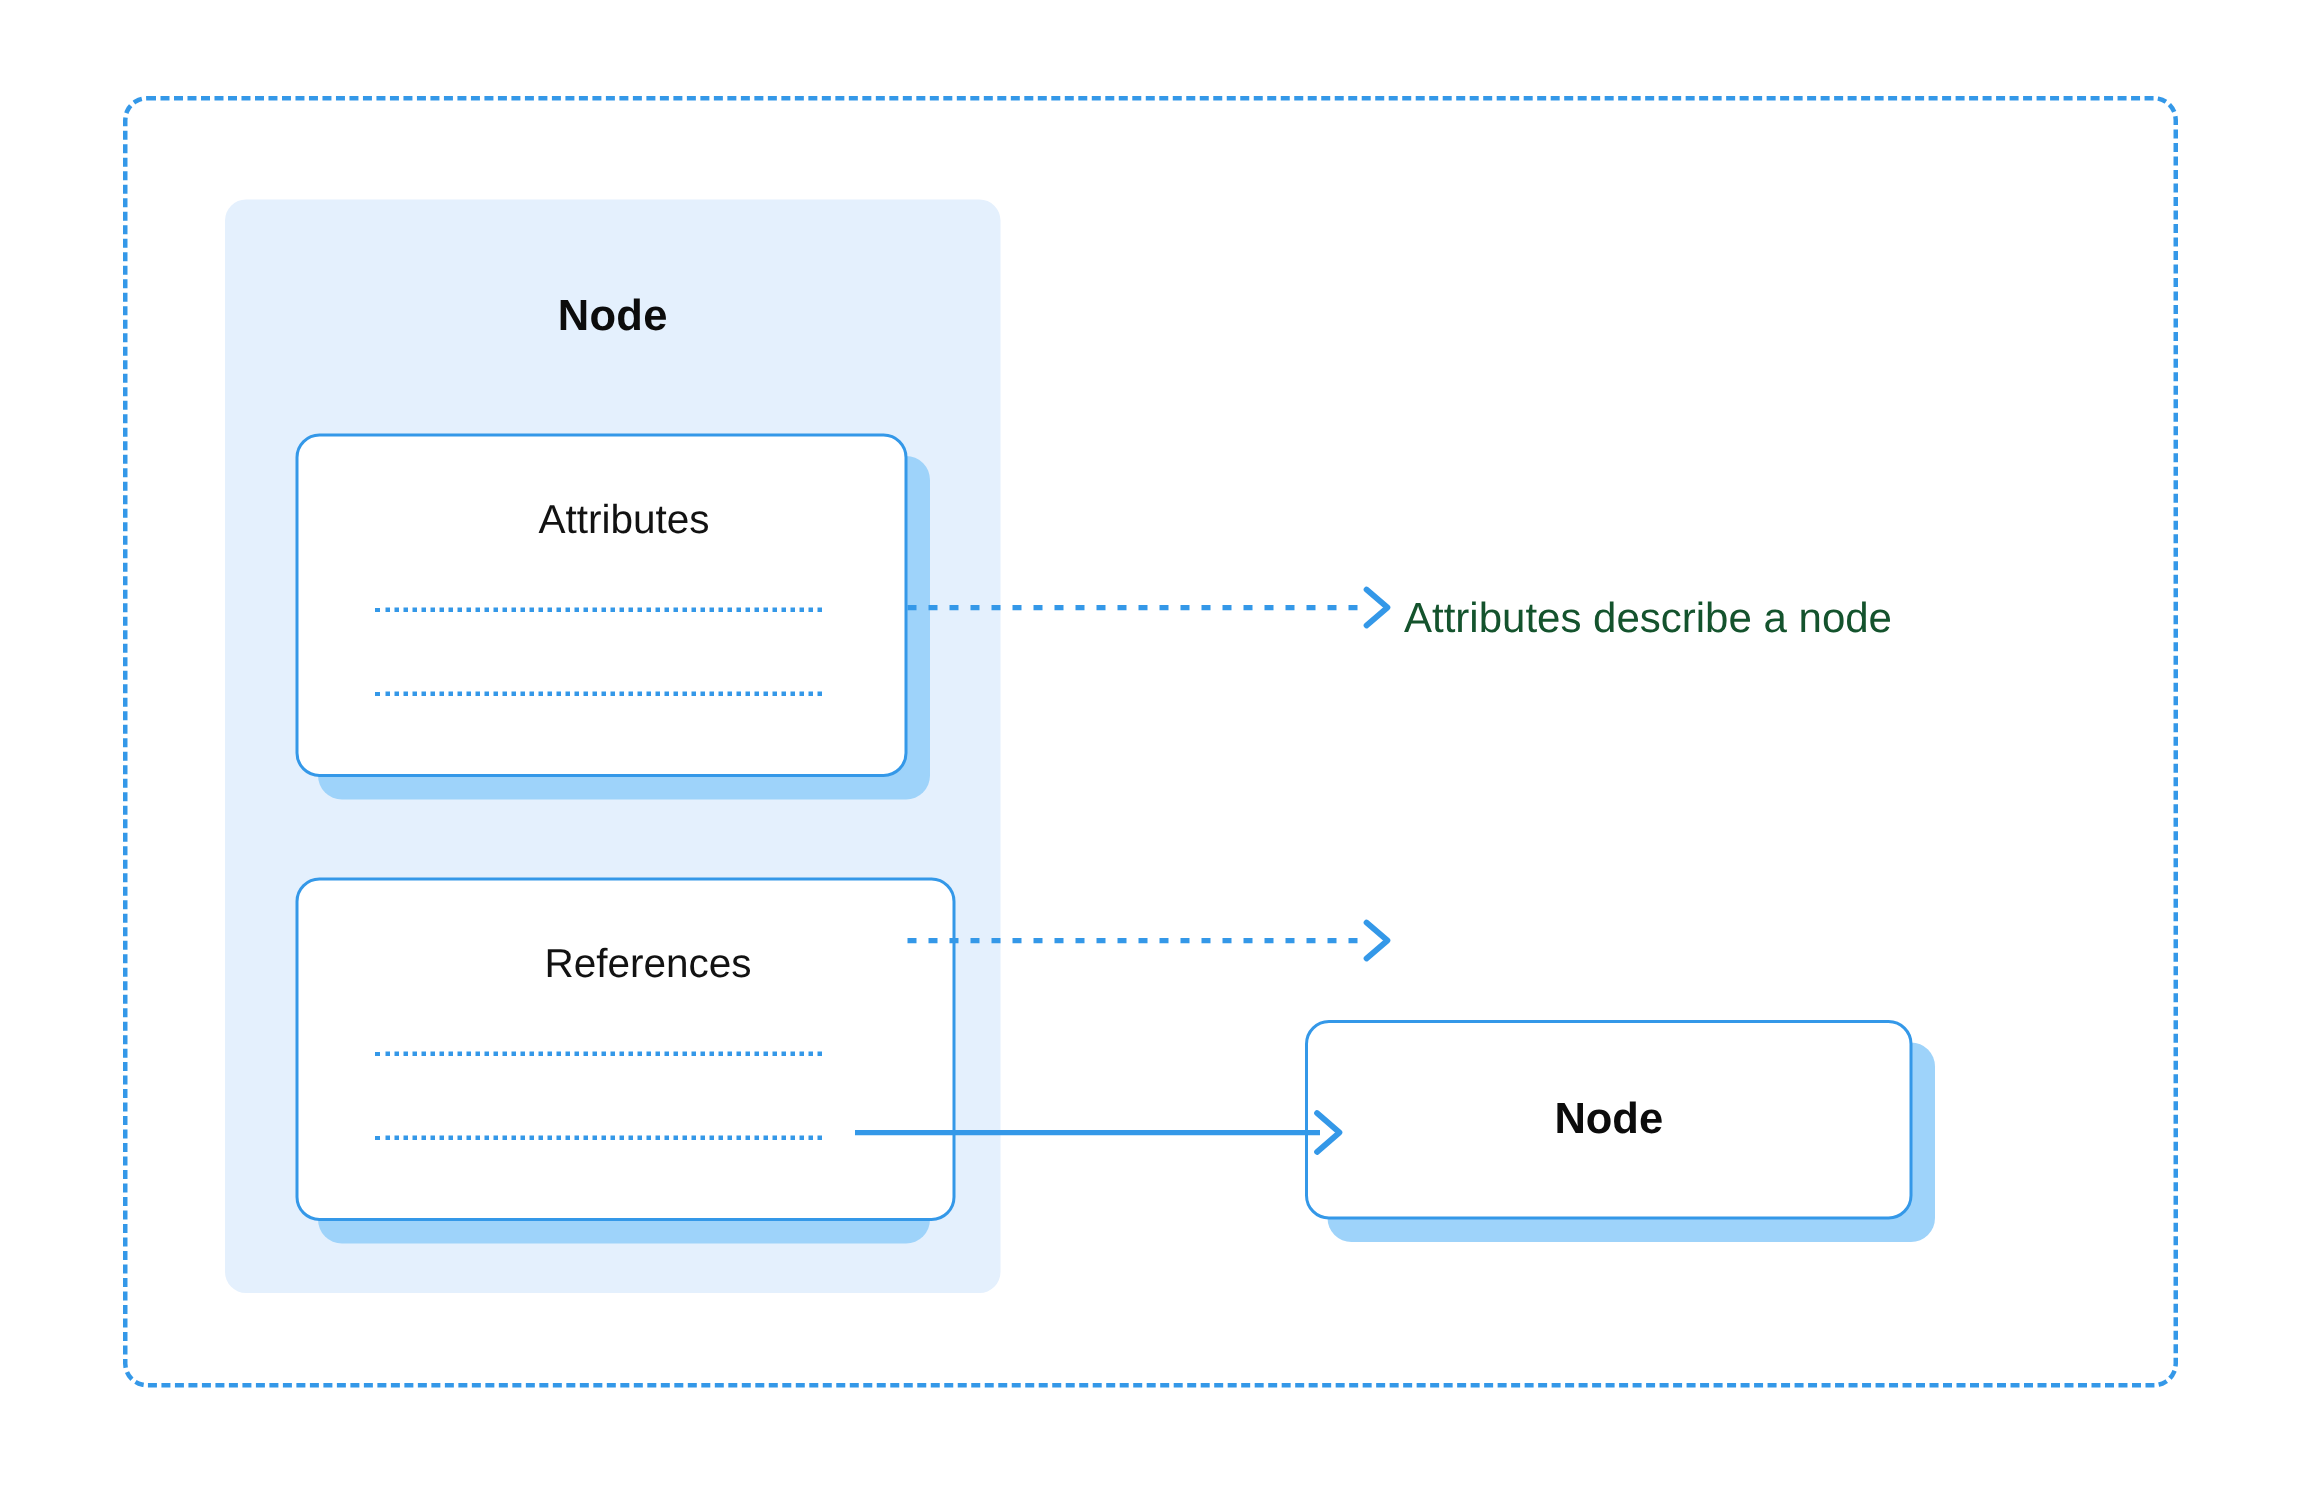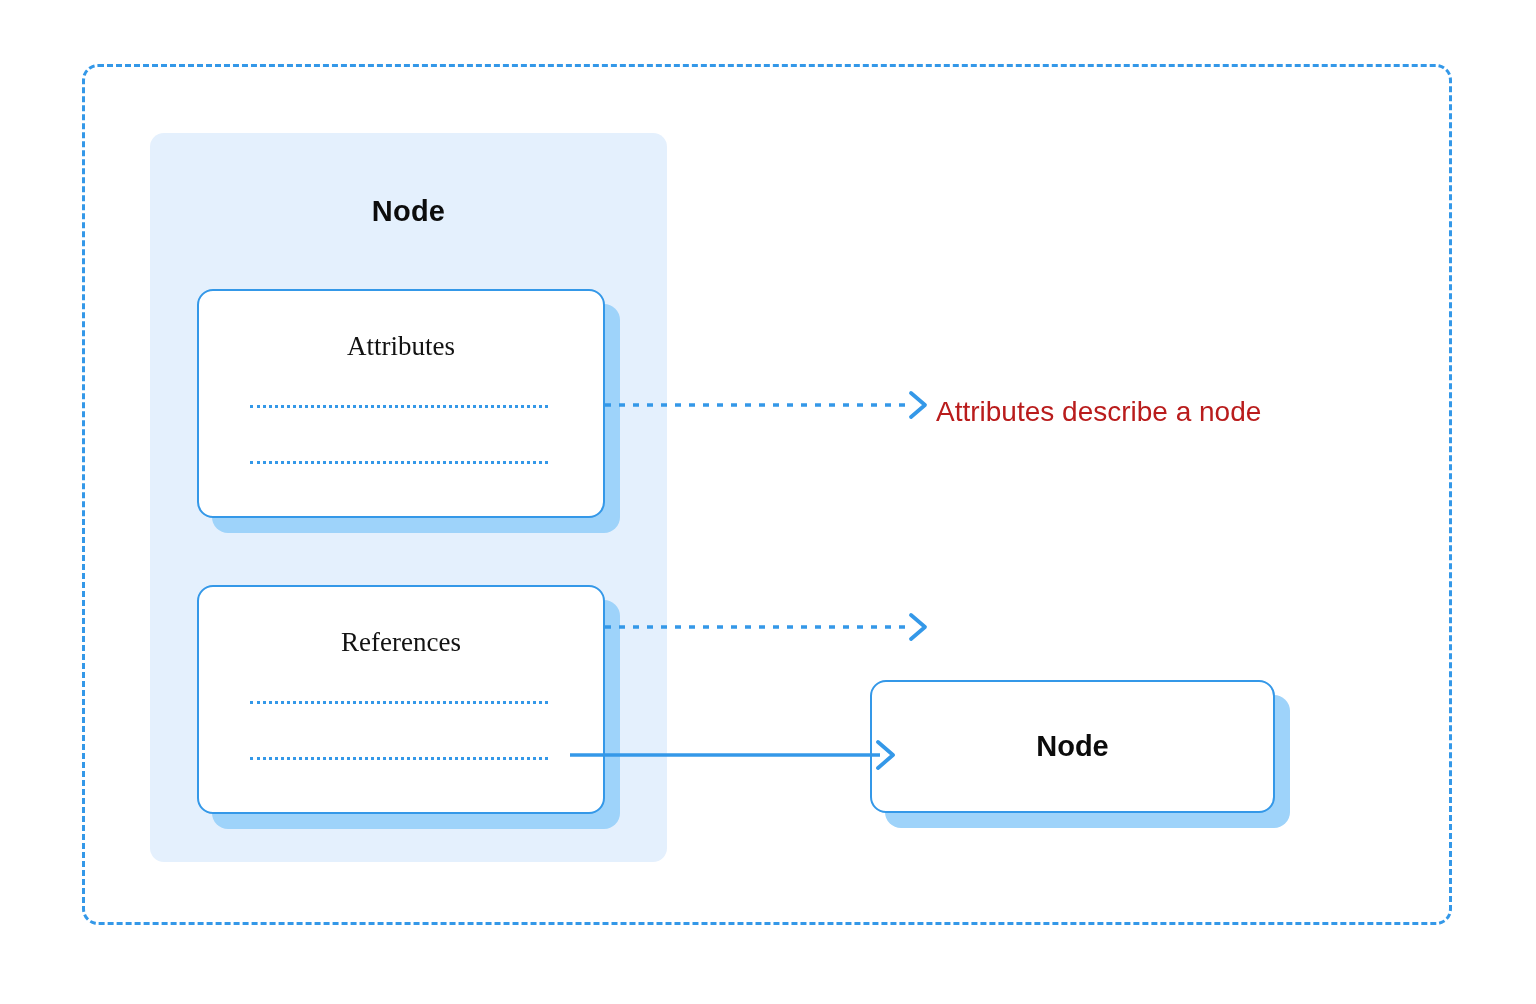"Attributes" .card-title { font-family: Liberation Serif, serif -> none; left: 0 -> 15px }
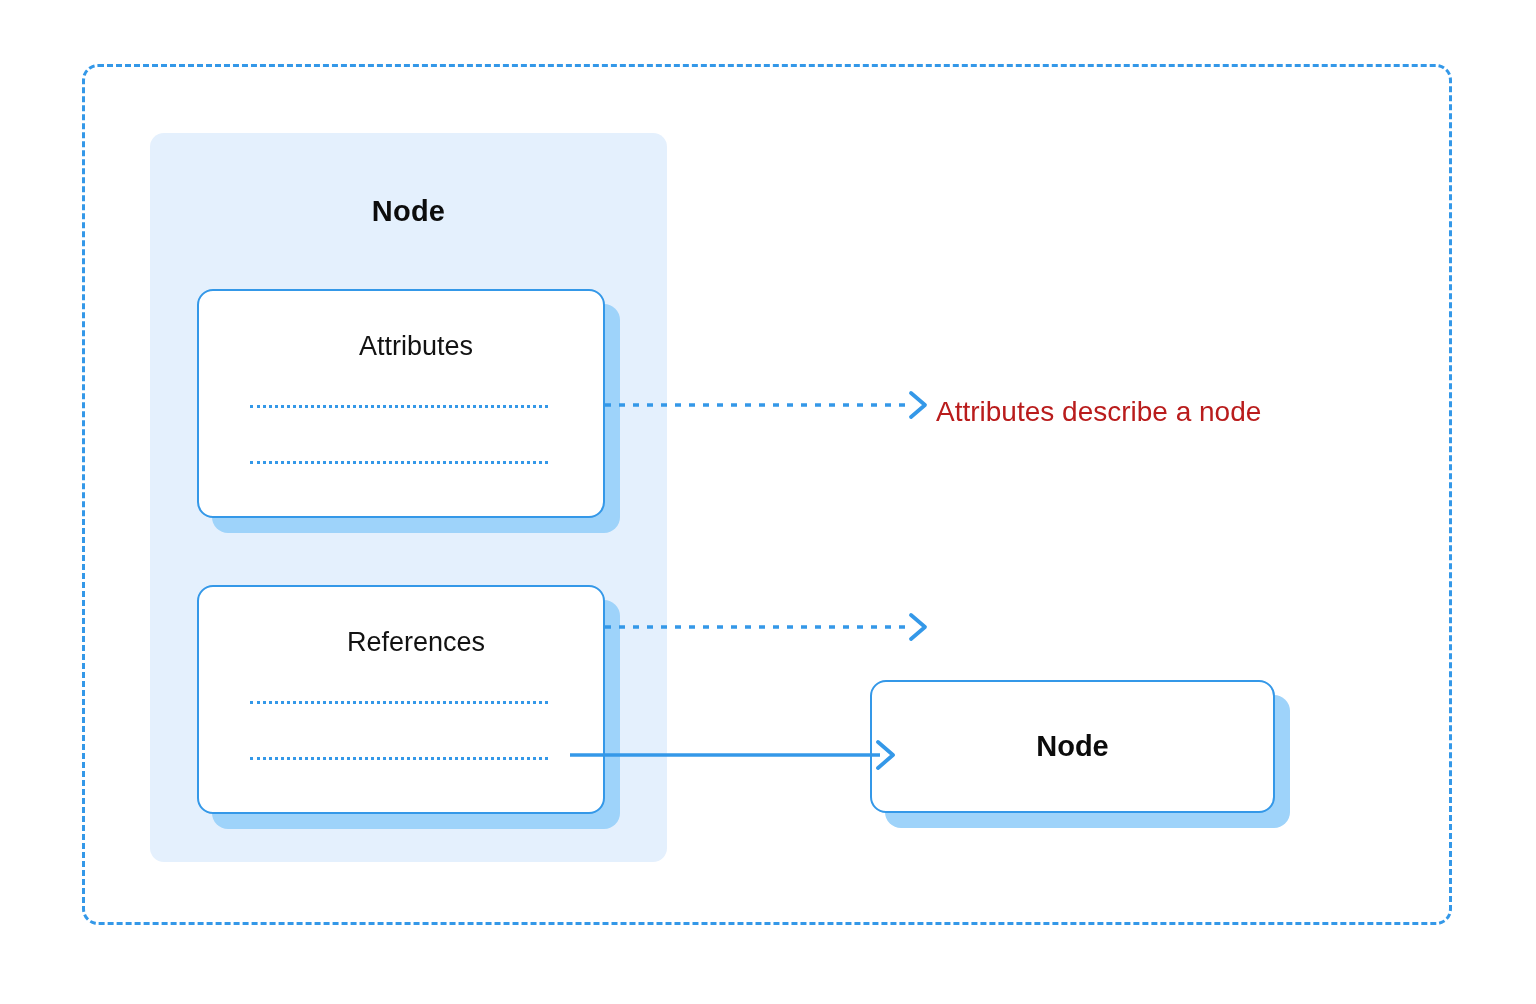"Attributes describe a node" .callout { color: #b91c1c -> #14532d }
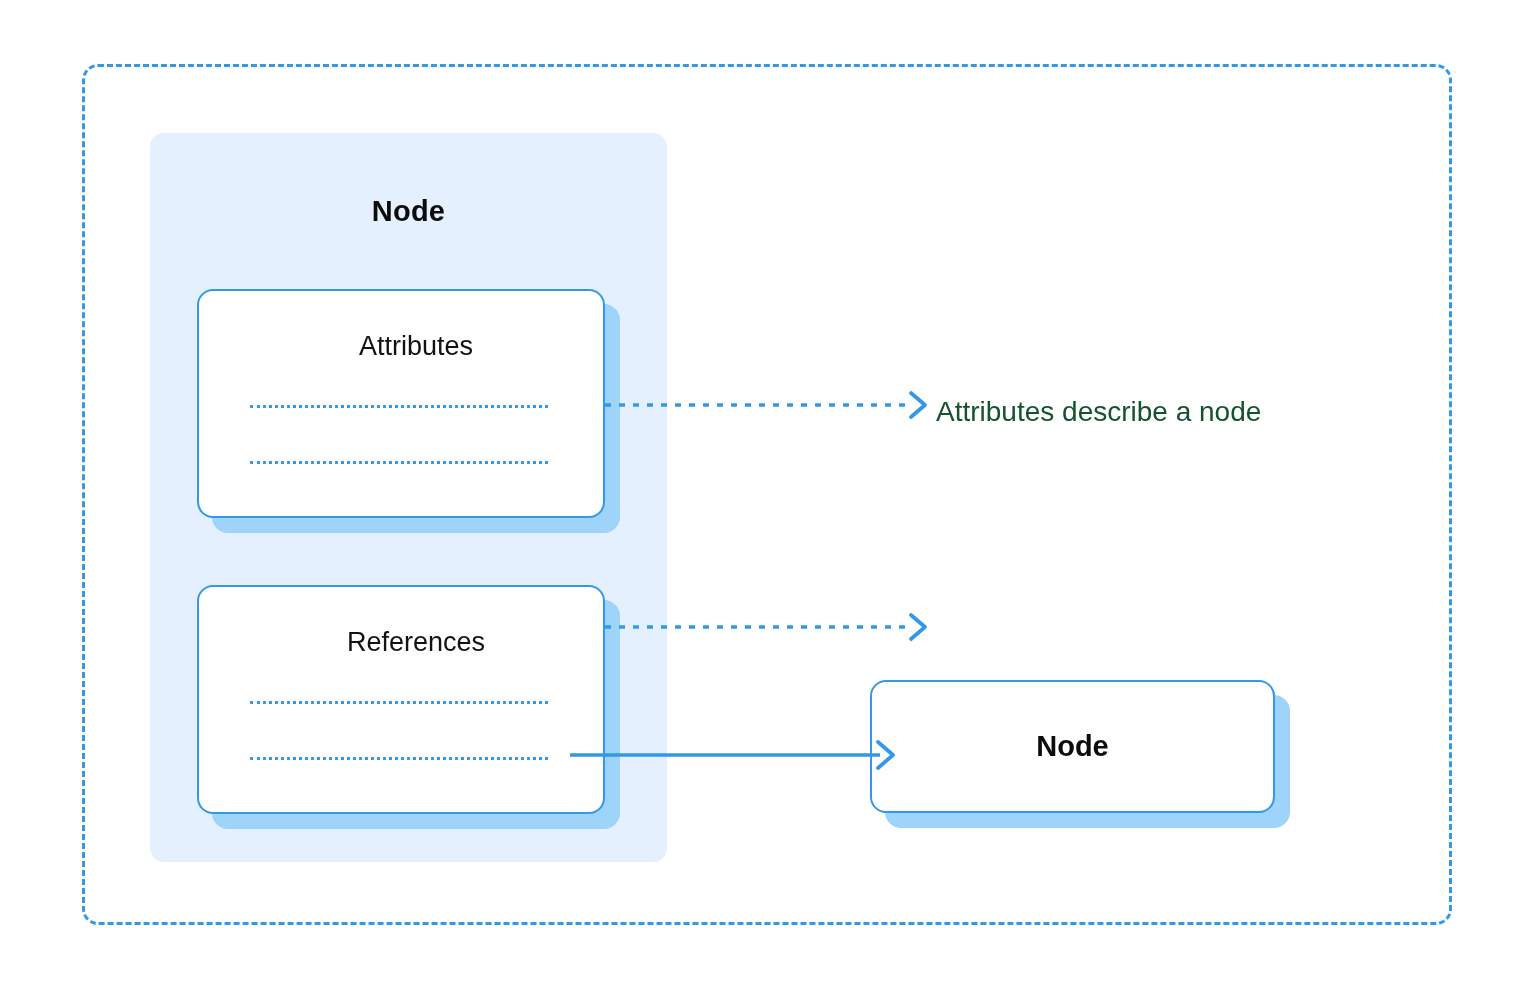"References" .card-references { width: 408px -> 440px }
